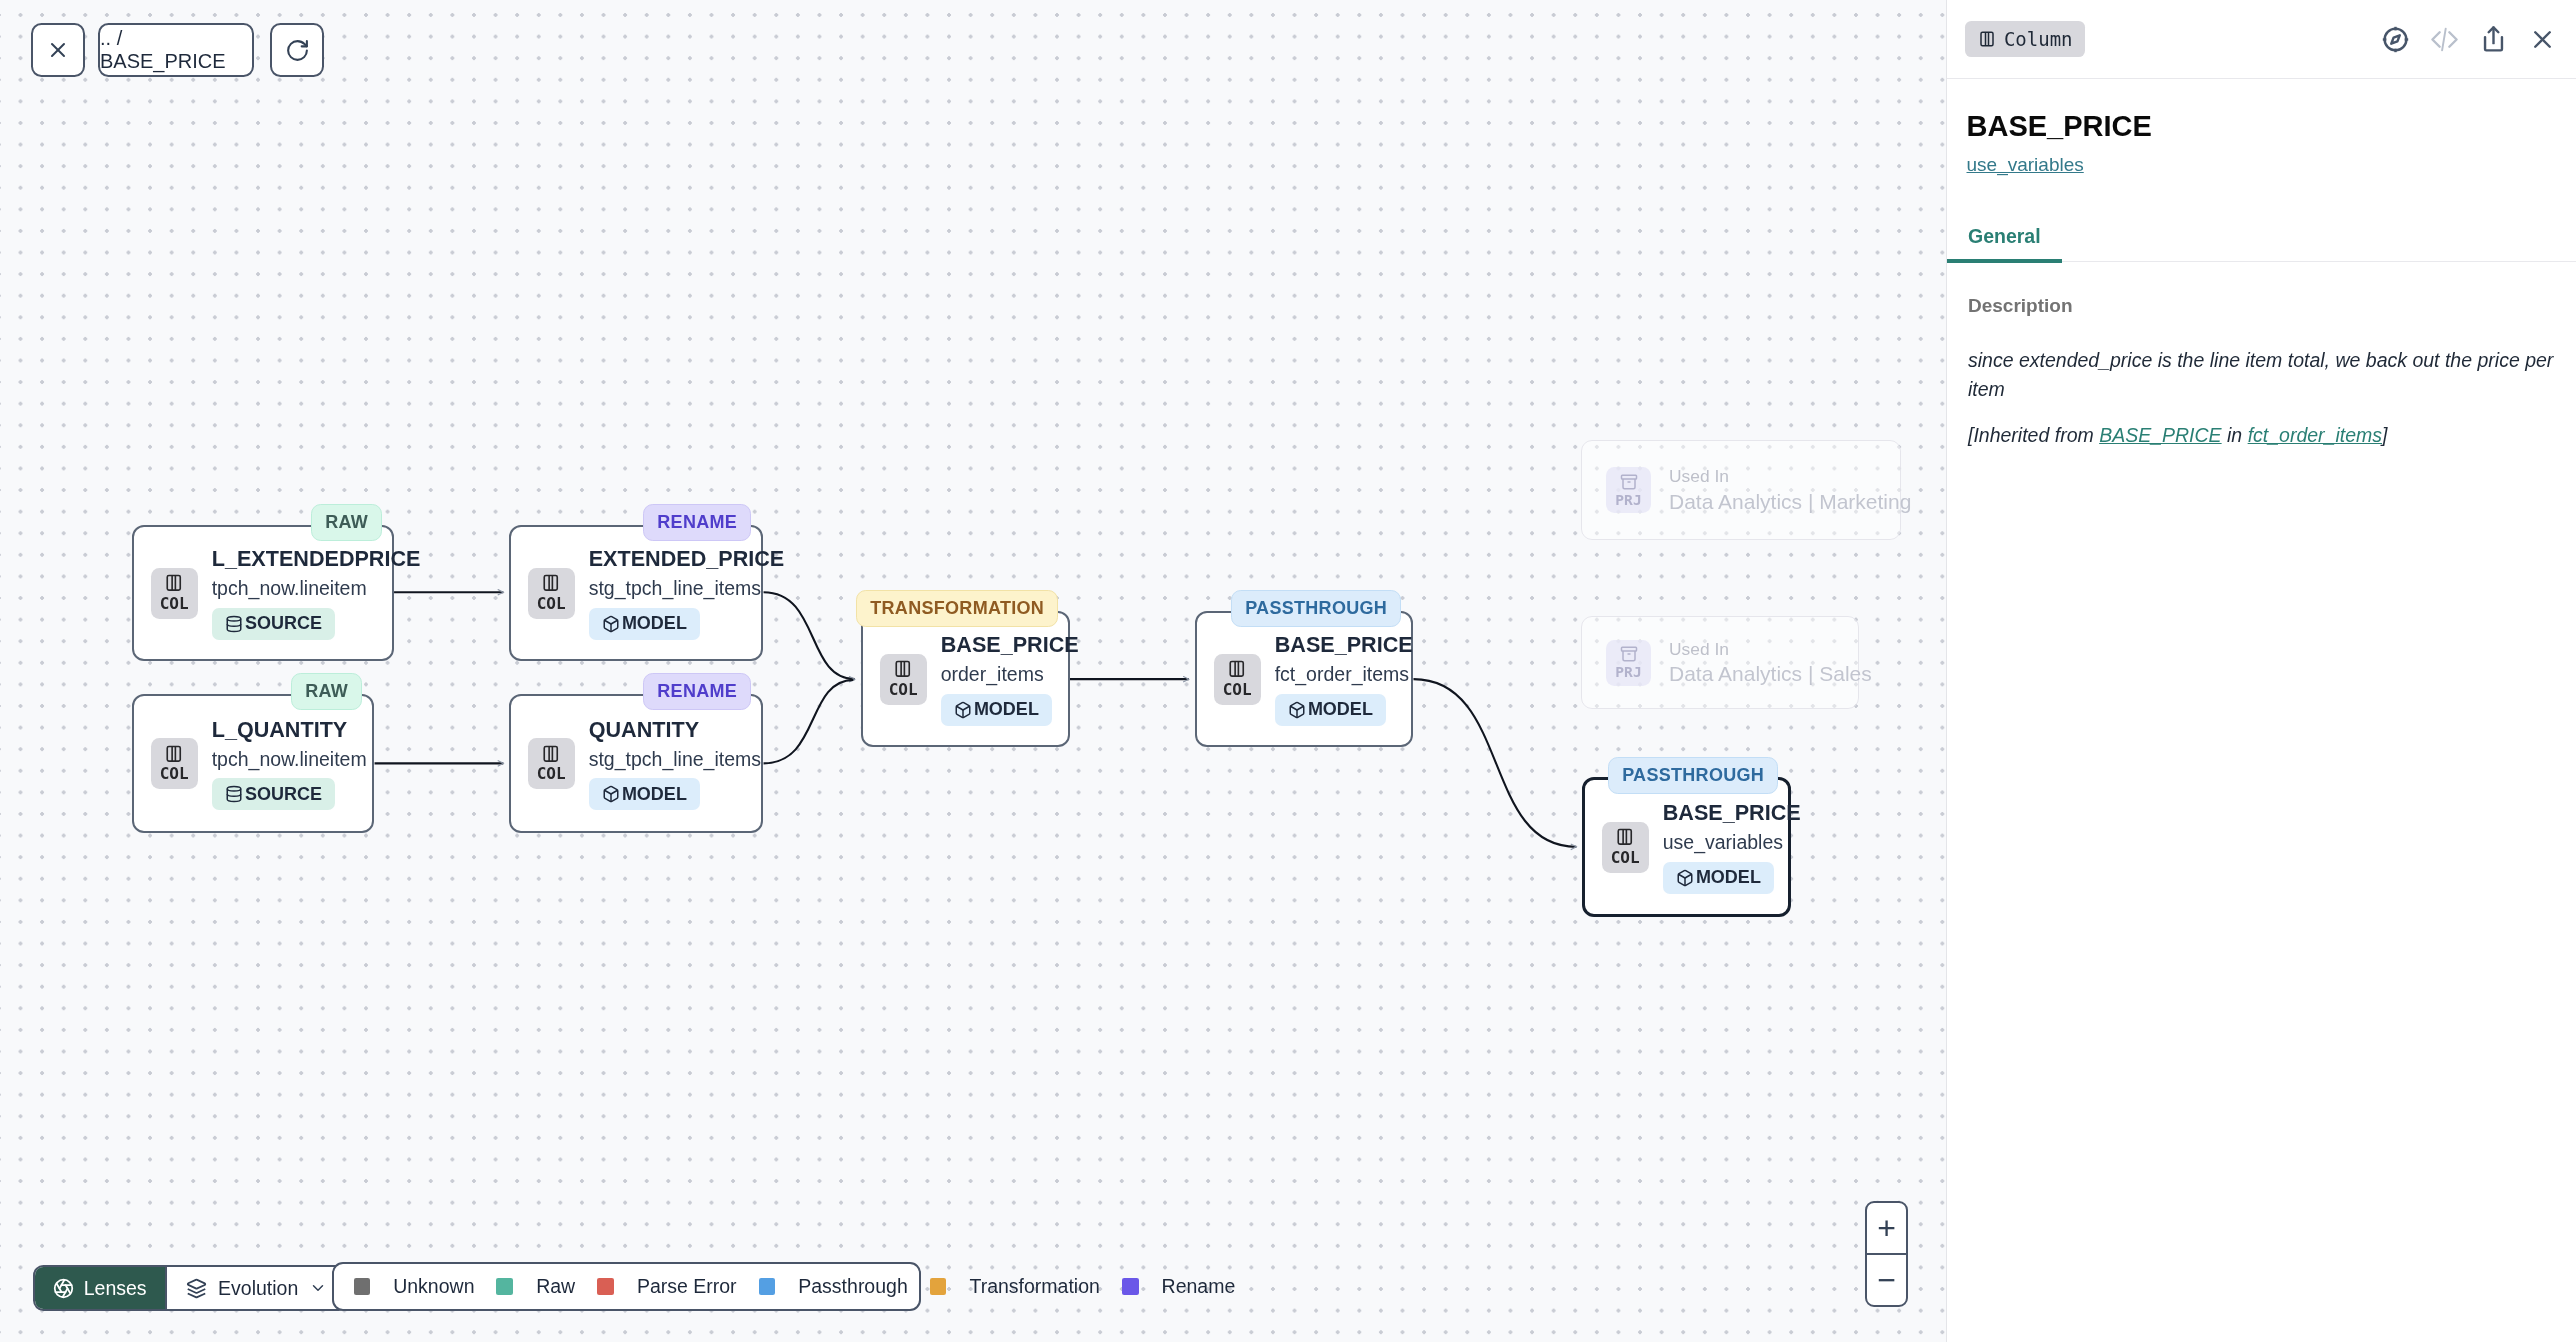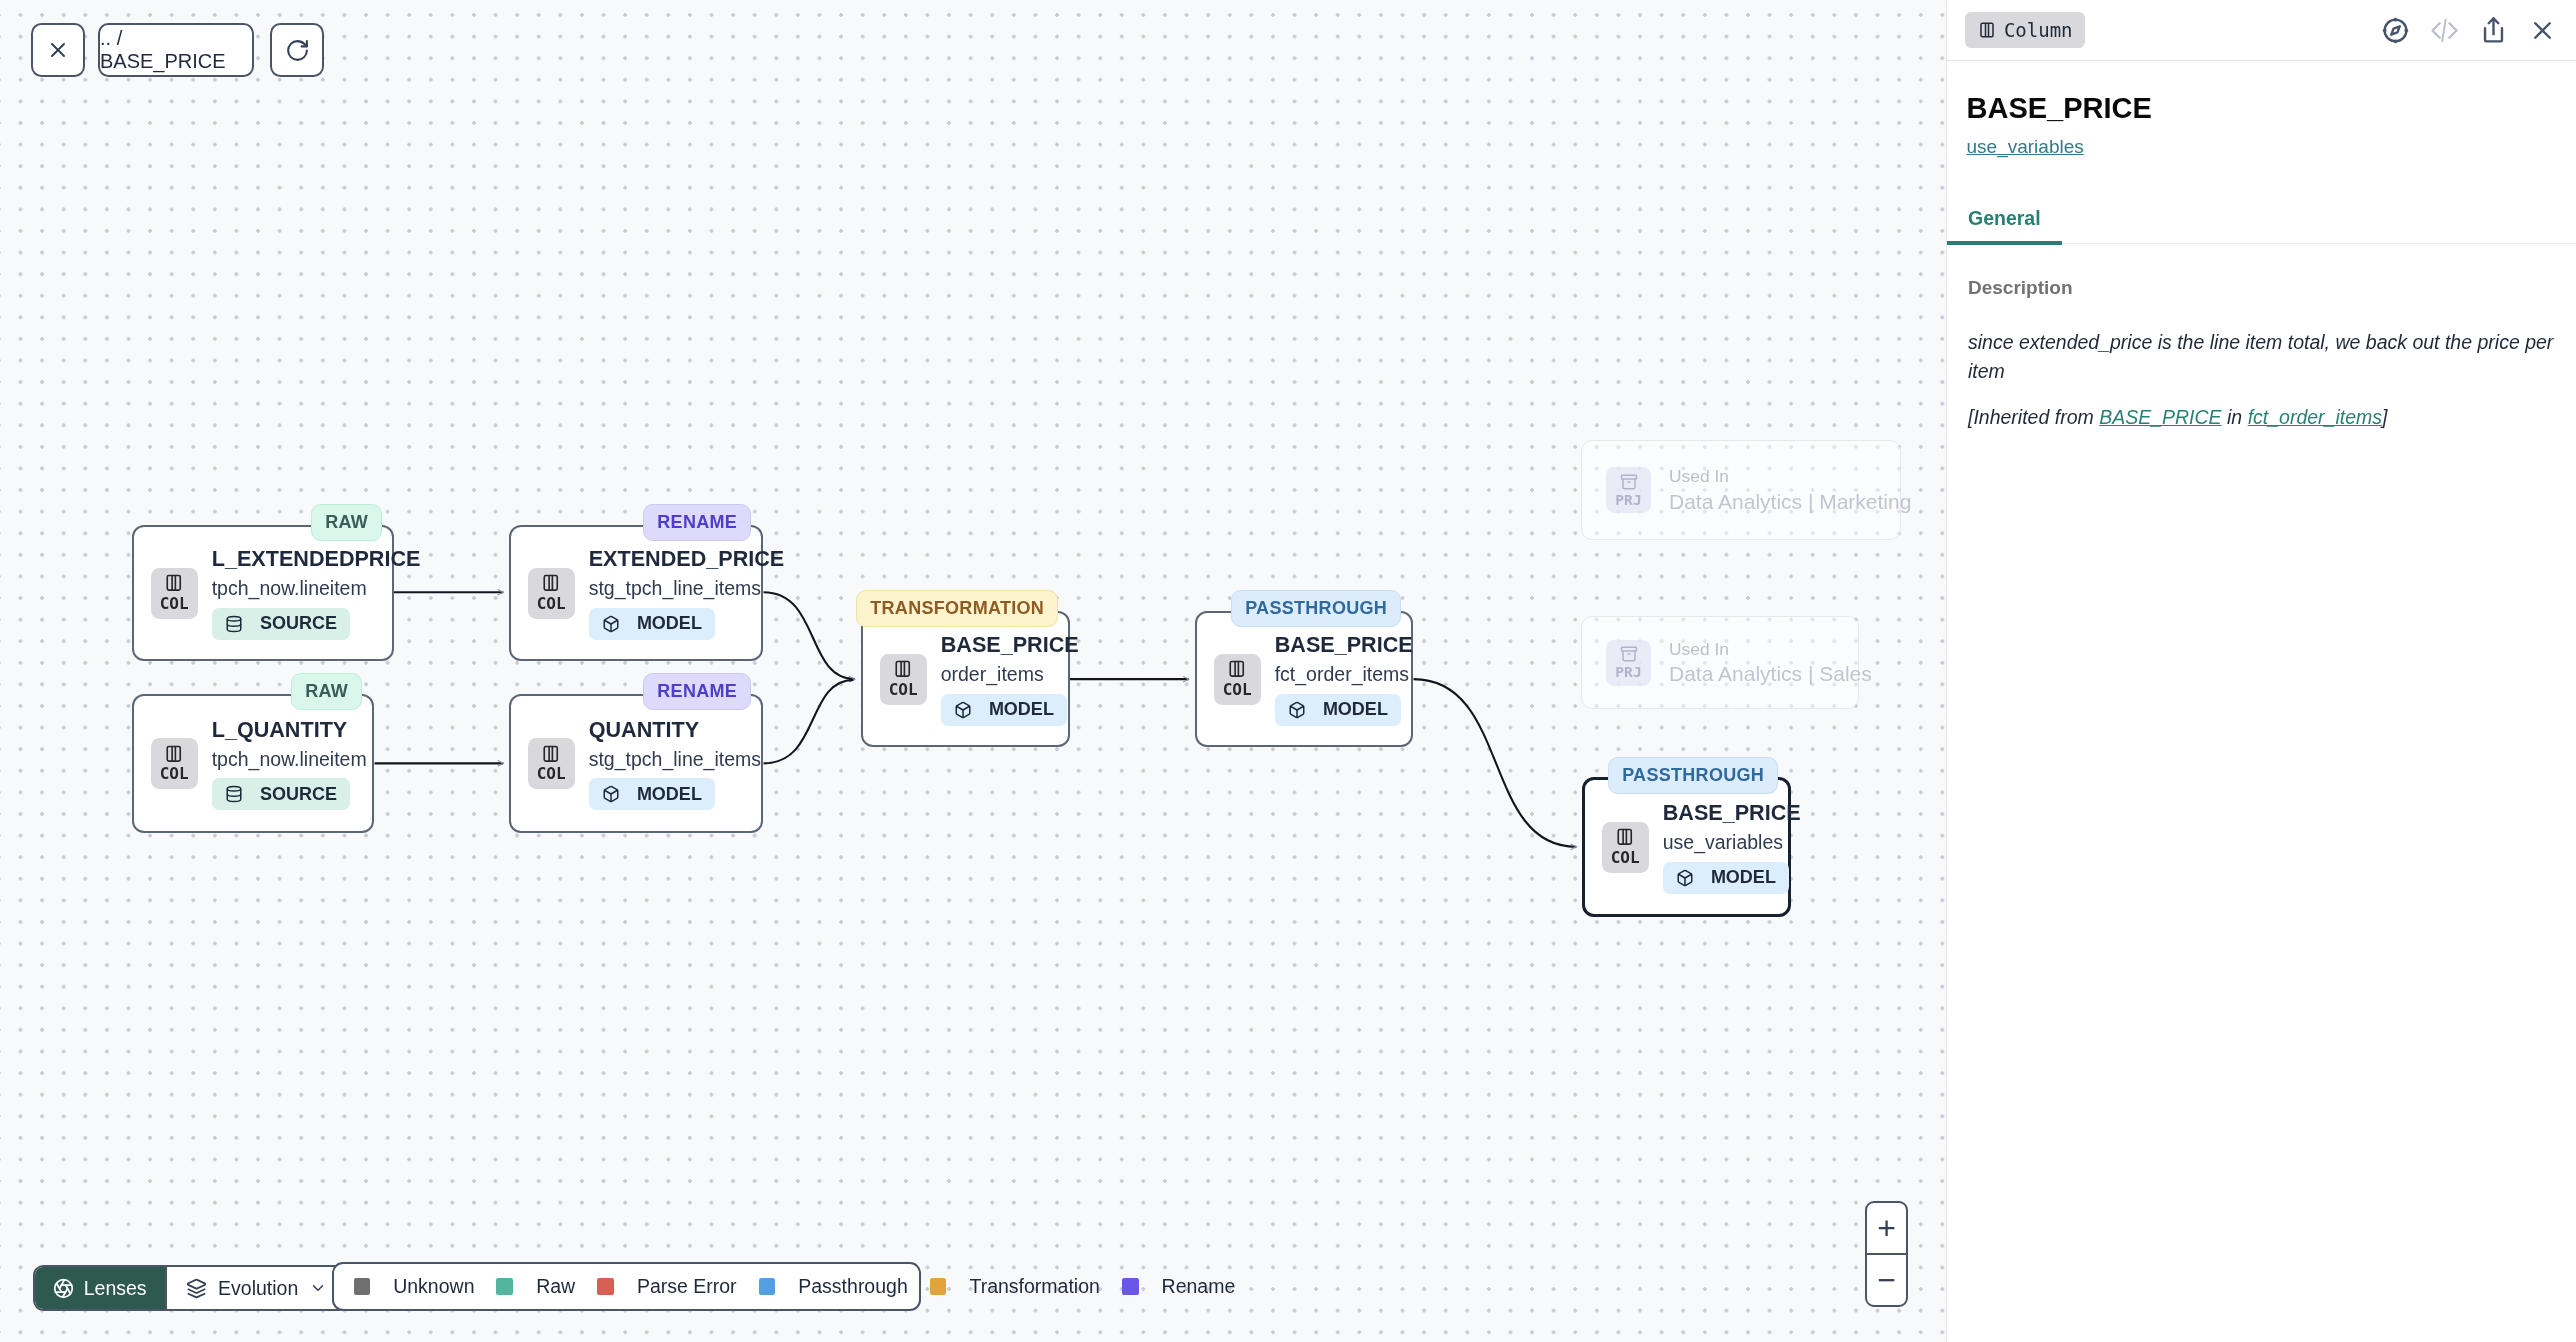"Column" .panel-header { height: 61px -> 79px }
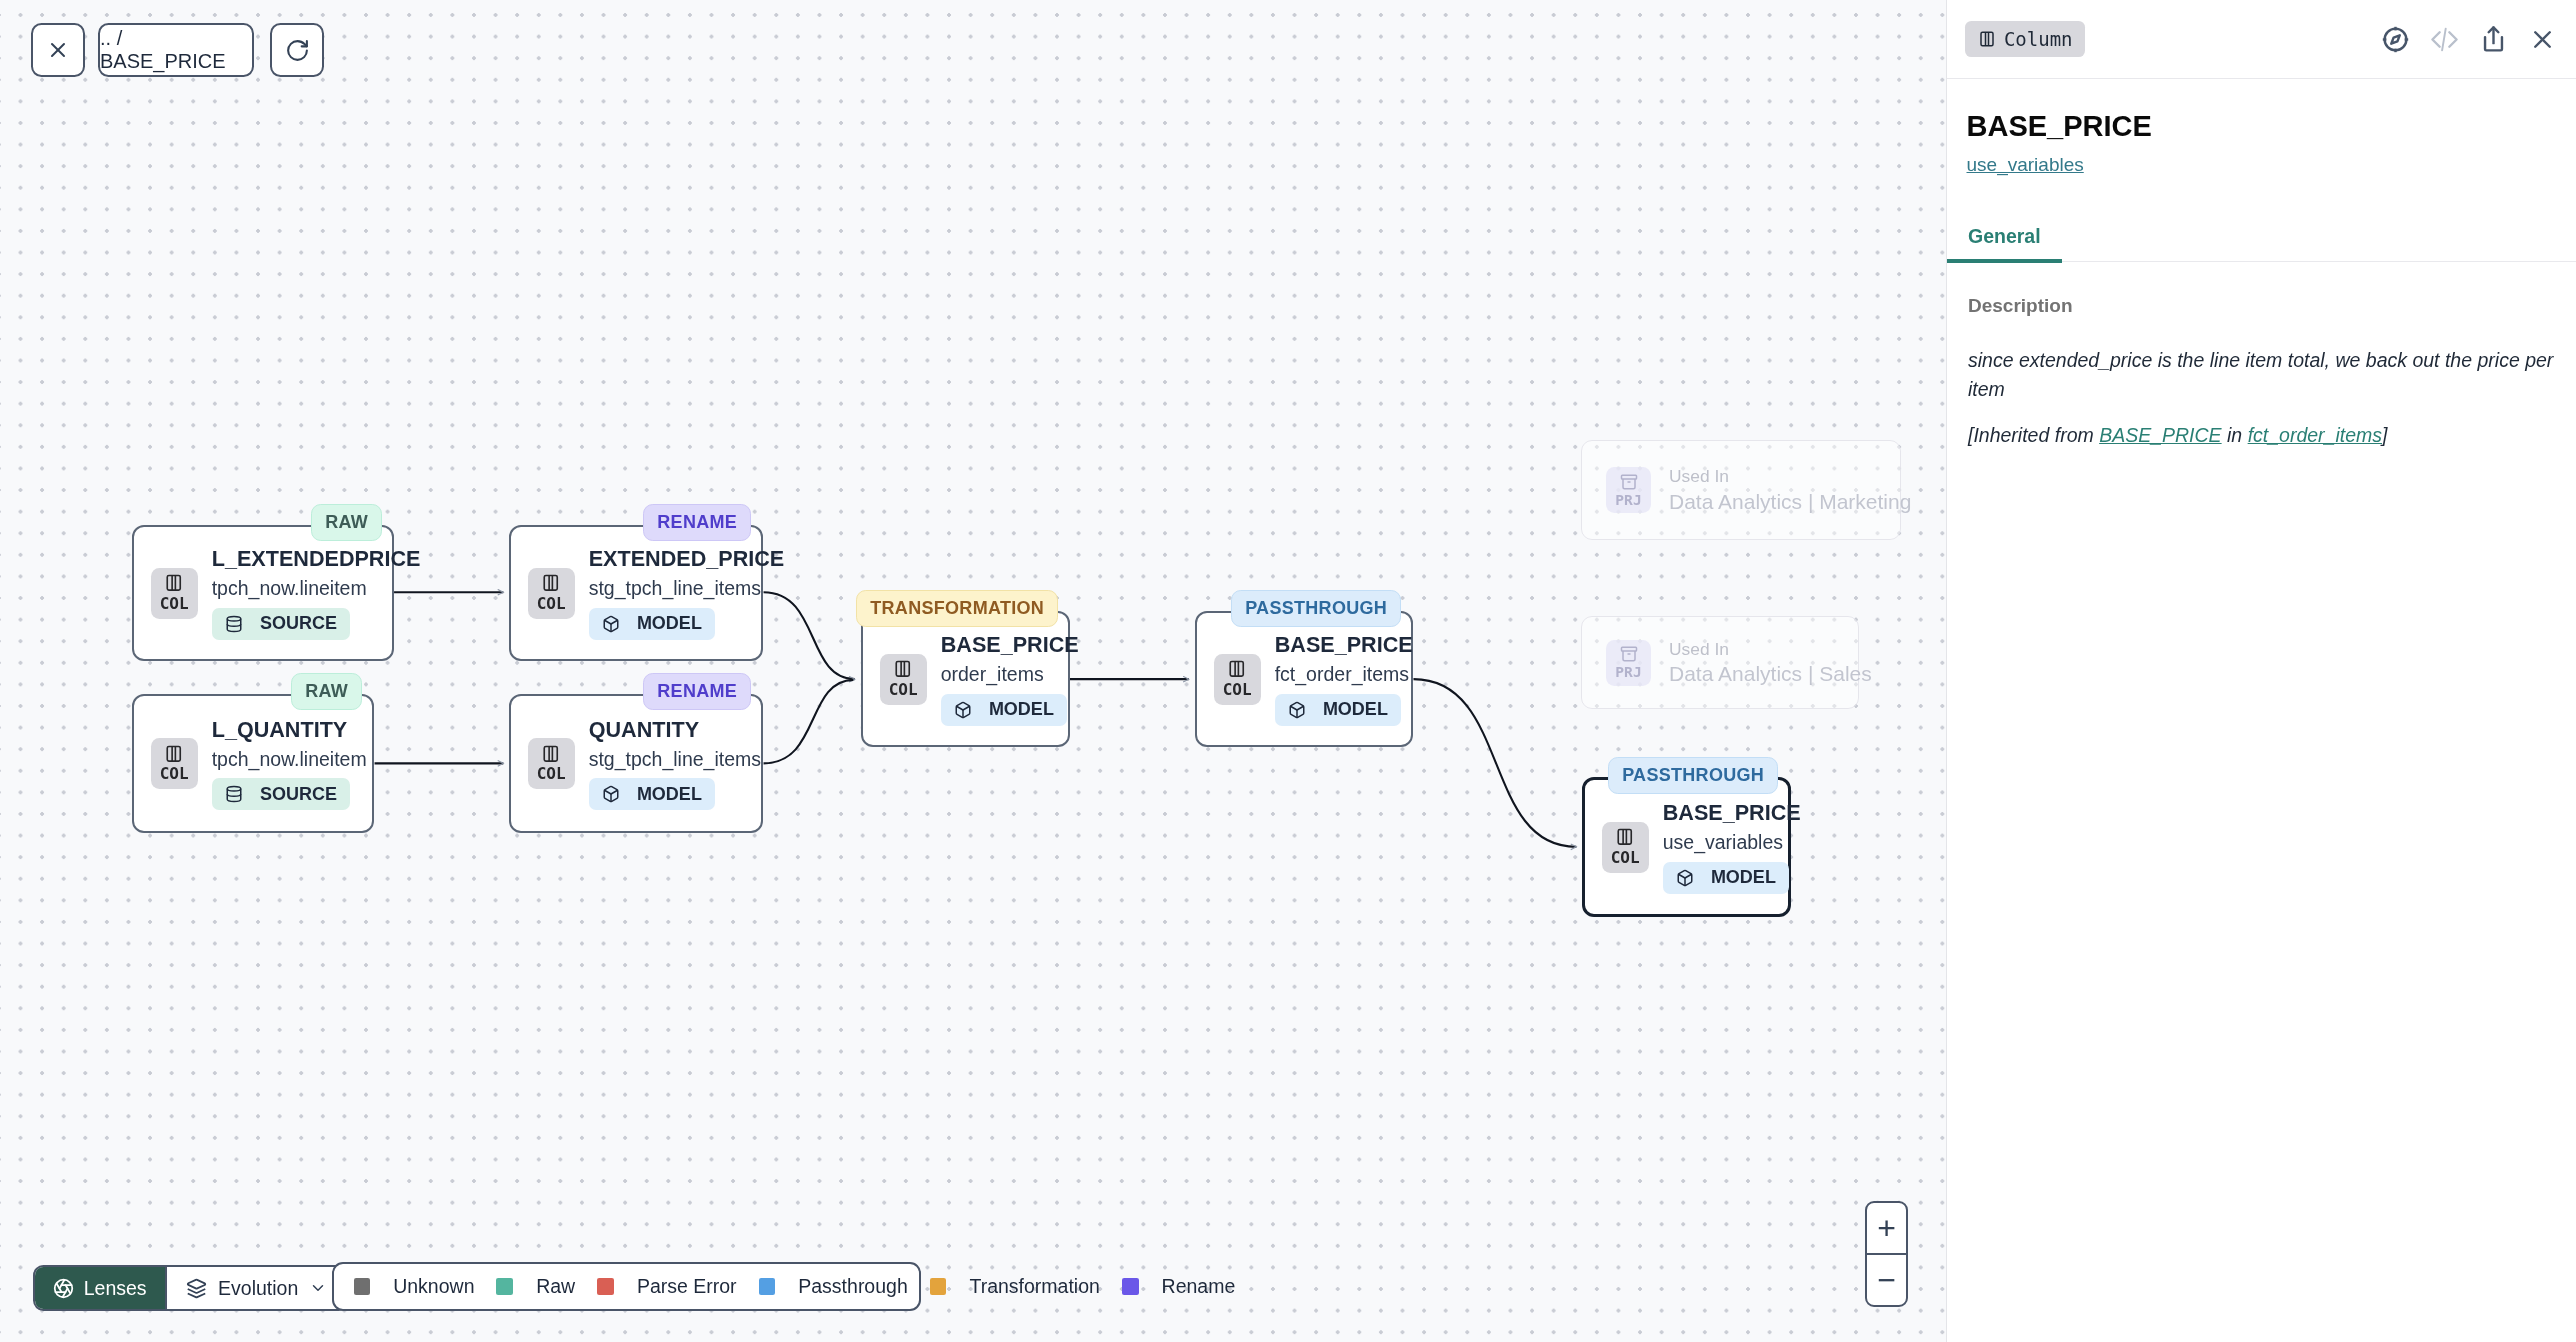"SOURCE" .type-chip { gap: 17px -> 2px }
